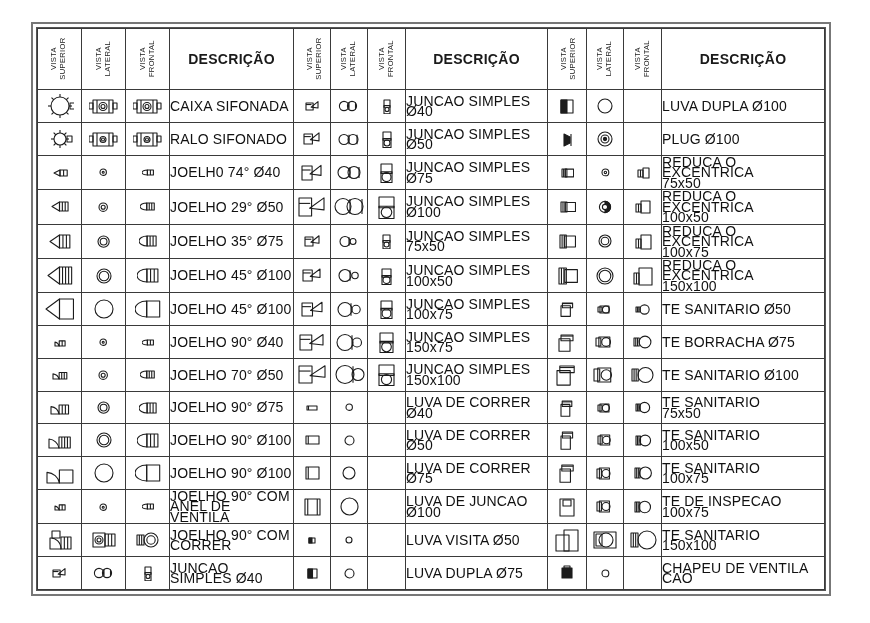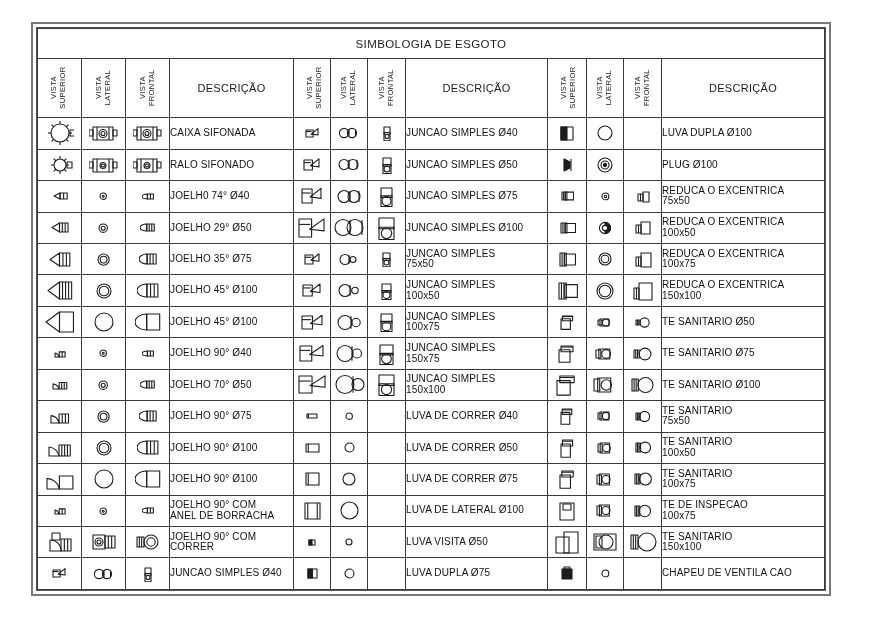"SIMBOLOGIA DE ESGOTO" tr { html: <tr> <td>SIMBOLOGIA DE ESGOTO</td> </tr> -> none }
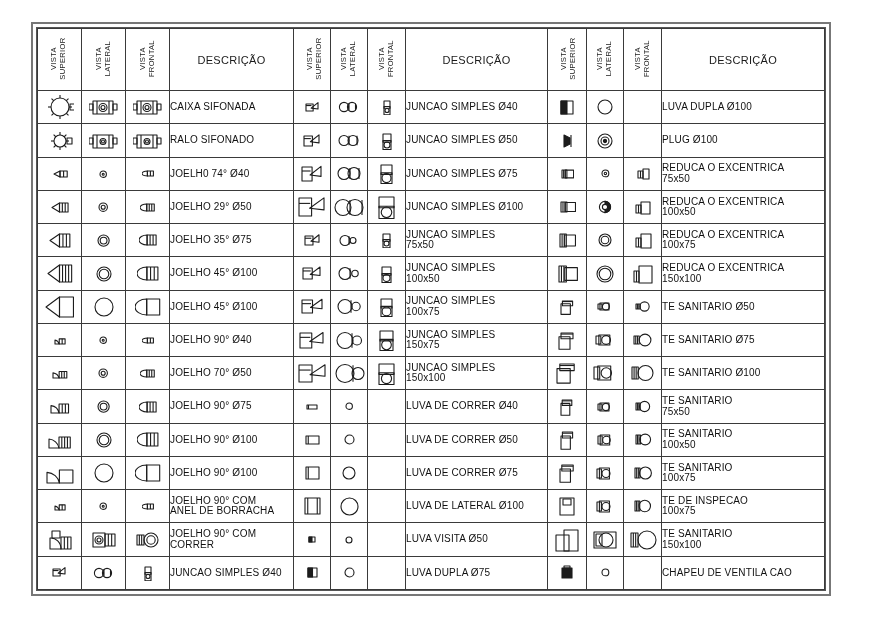"DESCRIÇÃO" .desc-head { font-size: 11px -> 14px; font-weight: none -> bold }
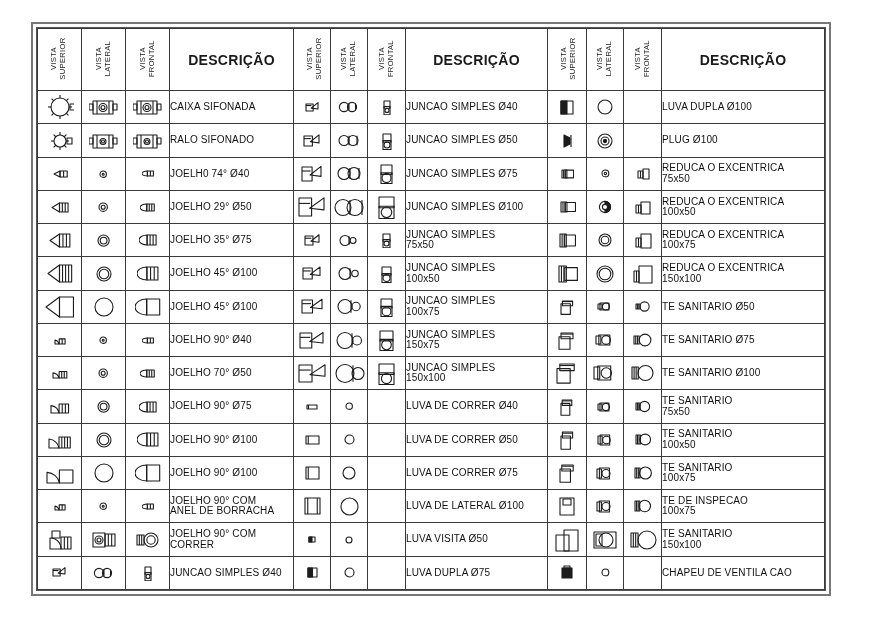"CAIXA SIFONADA" .desc { font-size: 10px -> 14px }
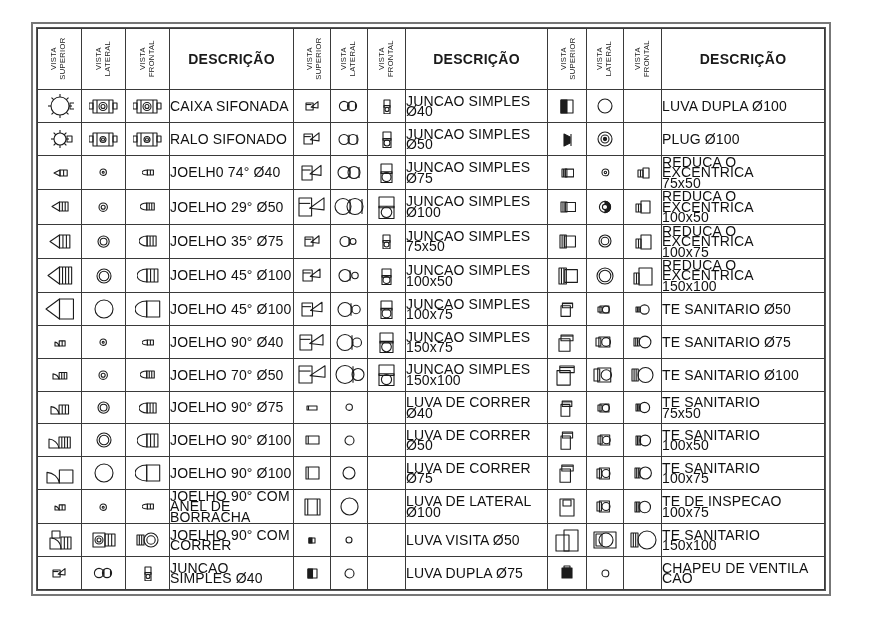"TE SANITARIO Ø75" span { text: SANITARIO -> BORRACHA }
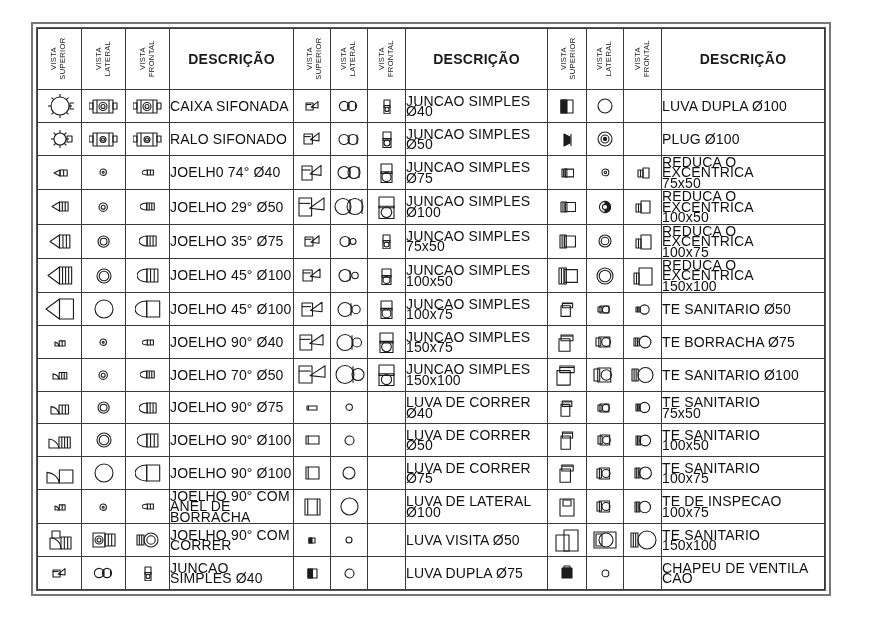"ANEL DE BORRACHA" span.l2 { text: BORRACHA -> VENTILA }
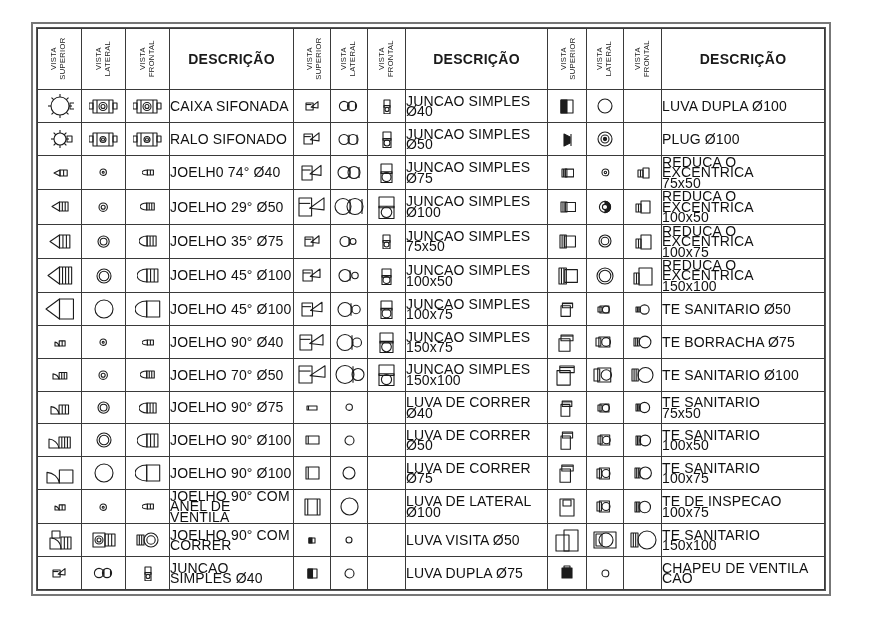"LUVA DE LATERAL Ø100" span { text: LATERAL -> JUNCAO }
